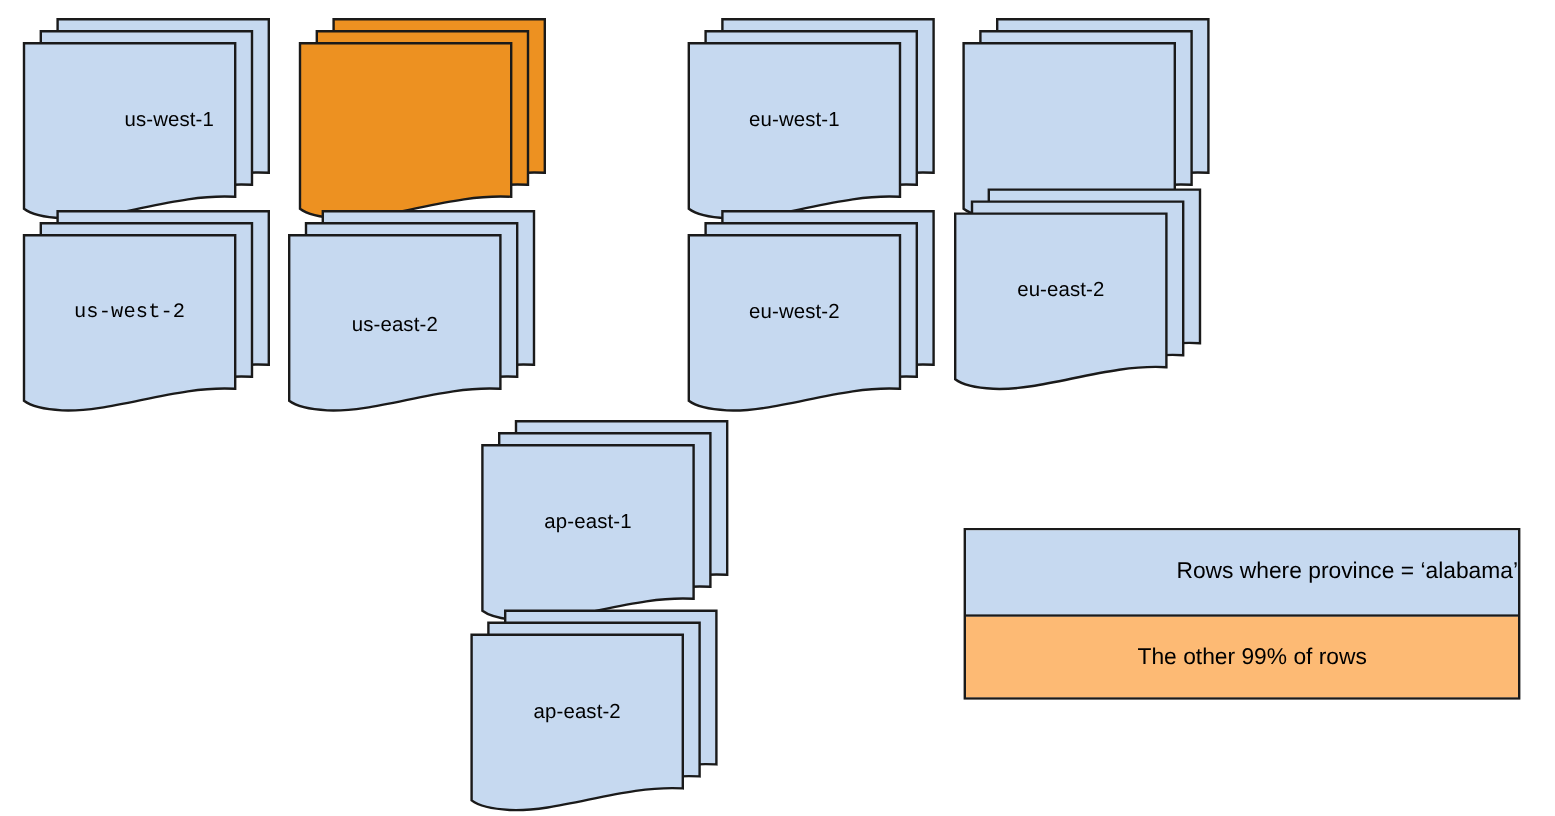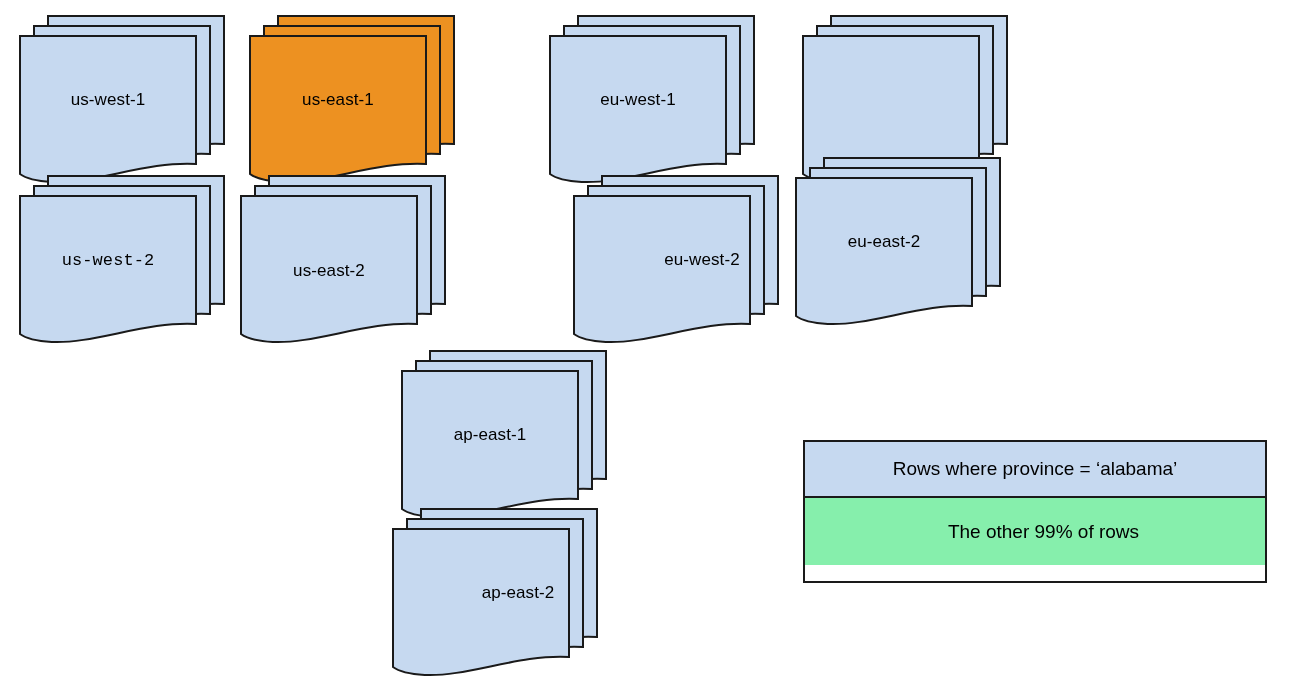"us-west-1" div.doc-label { padding-left: none -> 33px }
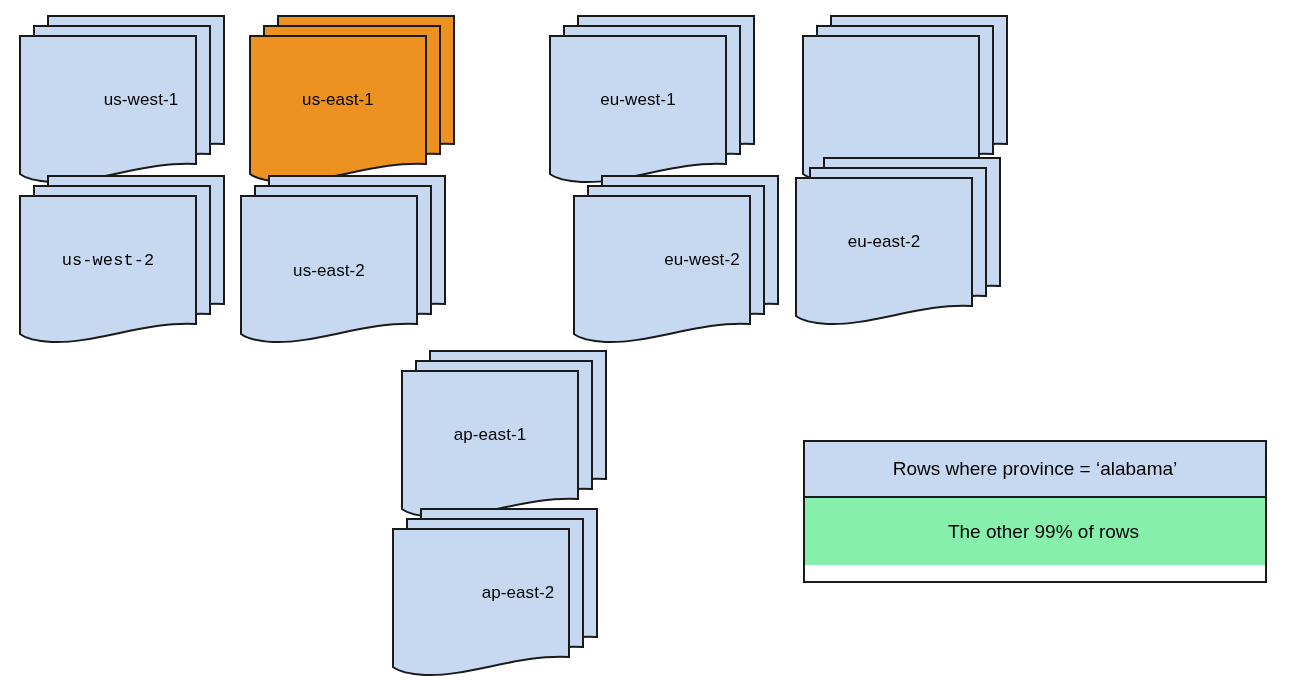"us-east-1" div.doc-label { html: <div>us-east-1</div> -> none }
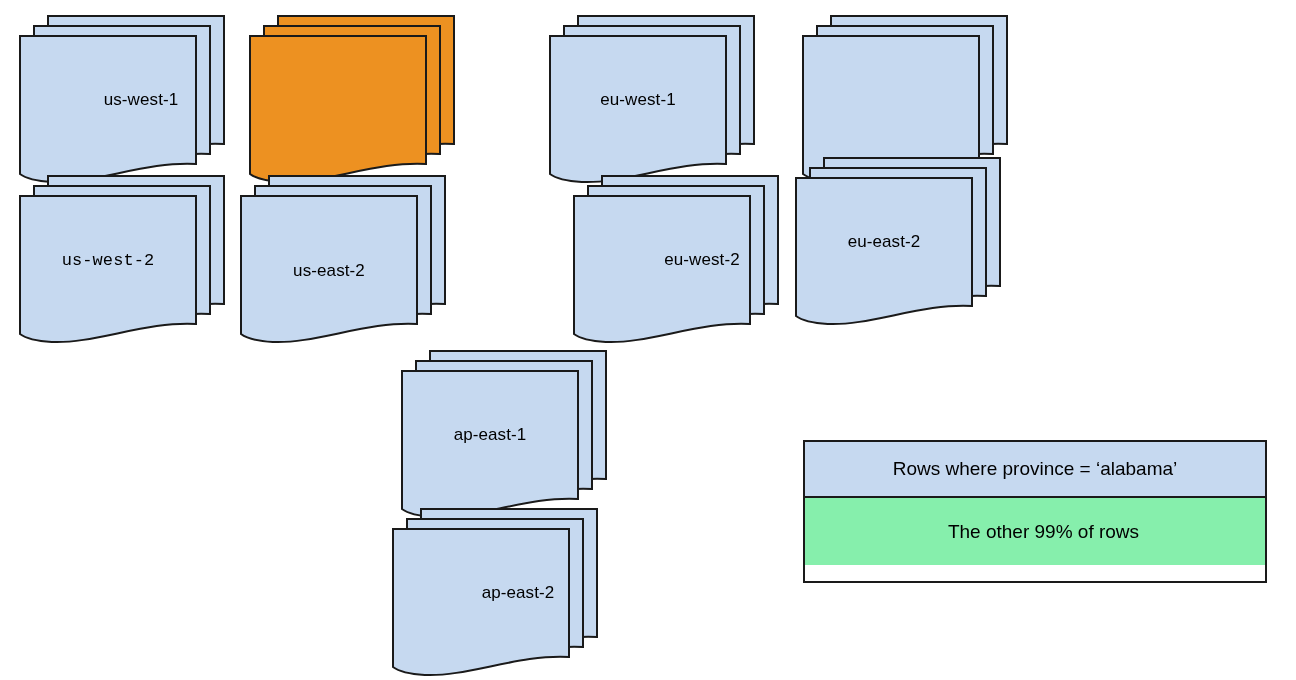"eu-west-1" div.doc-stack { left: 549px -> 573px }
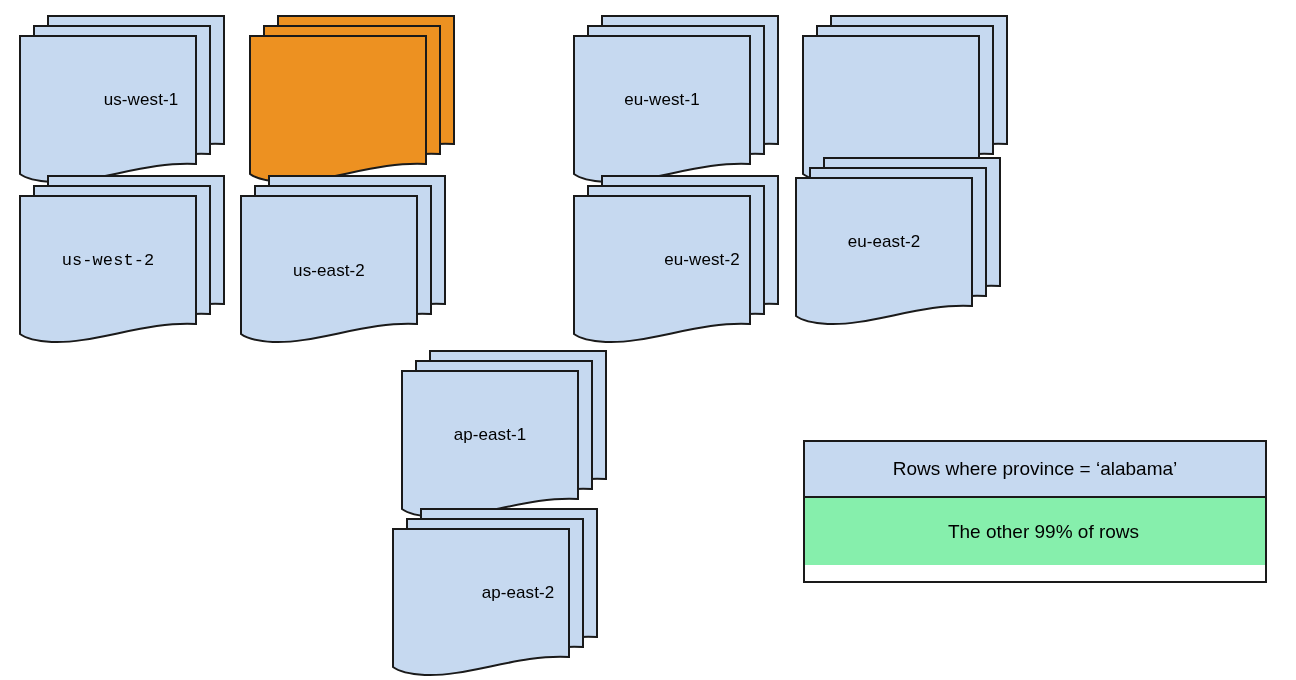"eu-west-2" div.doc-label { padding-left: 40px -> none }
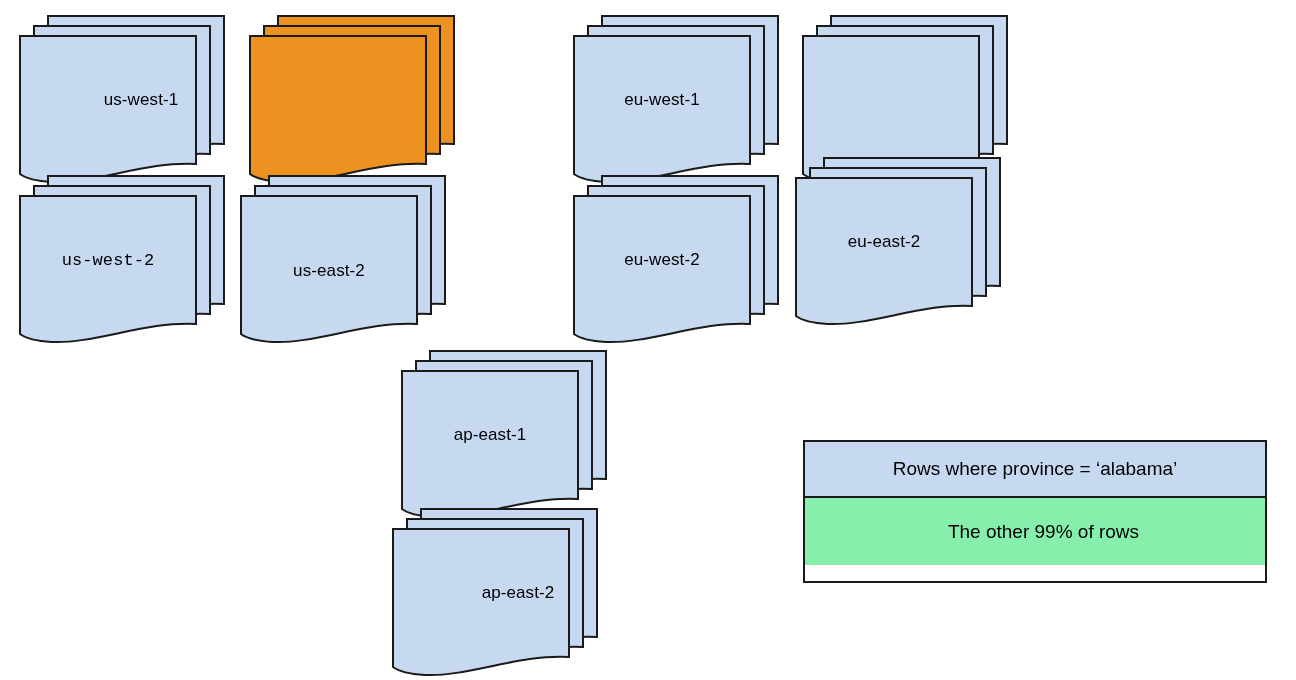"Rows where province = ‘alabama’" div.legend-row { height: 56px -> 72px; justify-content: none -> flex-end }
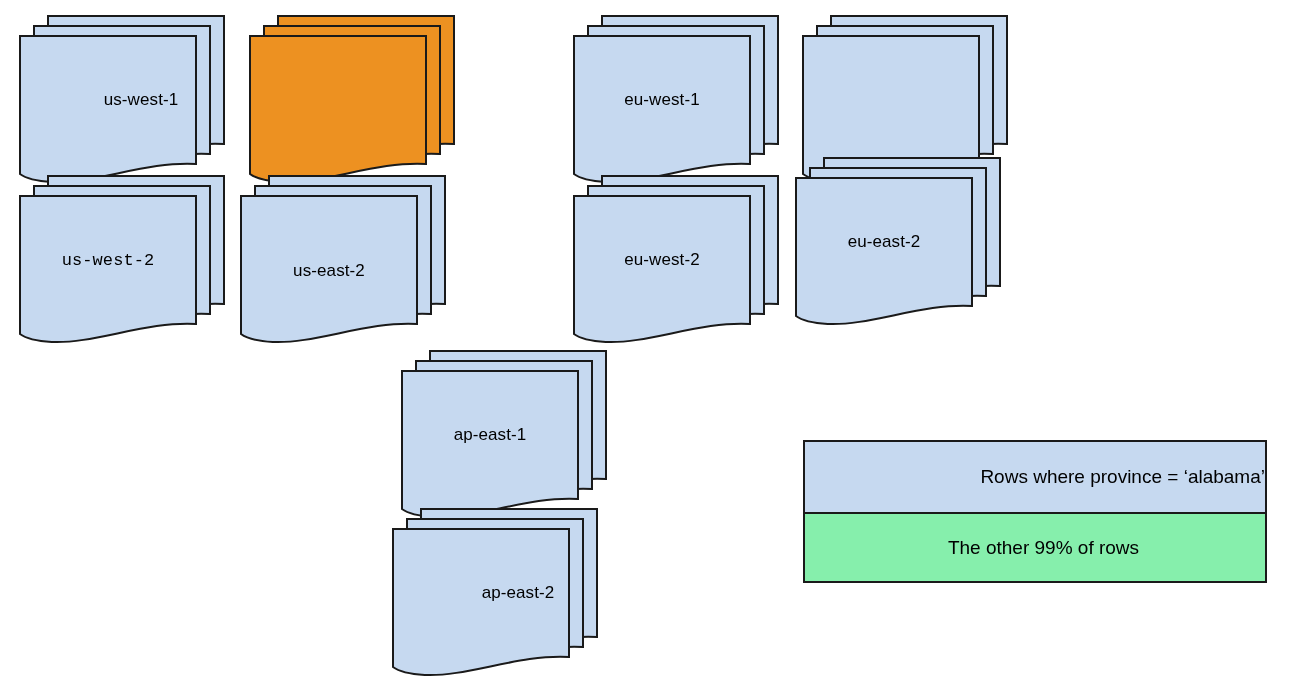"The other 99% of rows" div.legend-row { background: #86efac -> #fdba74 }
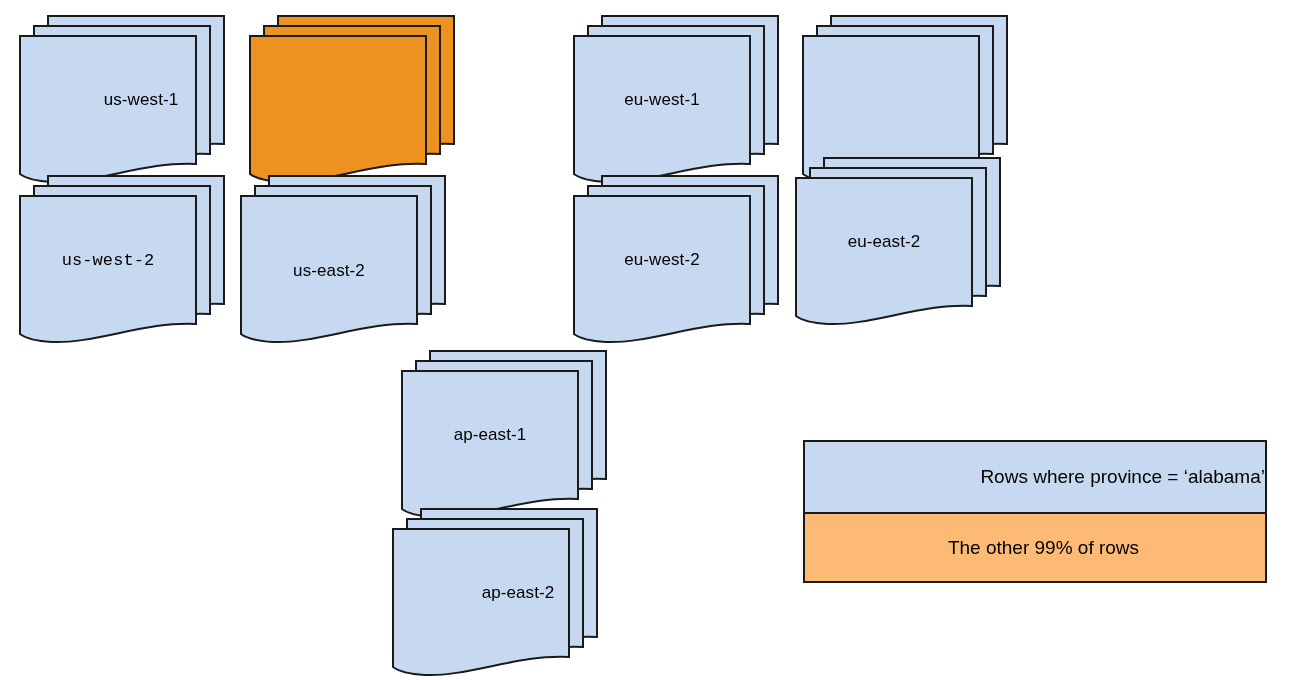"ap-east-2" div.doc-label { padding-left: 37px -> none }
